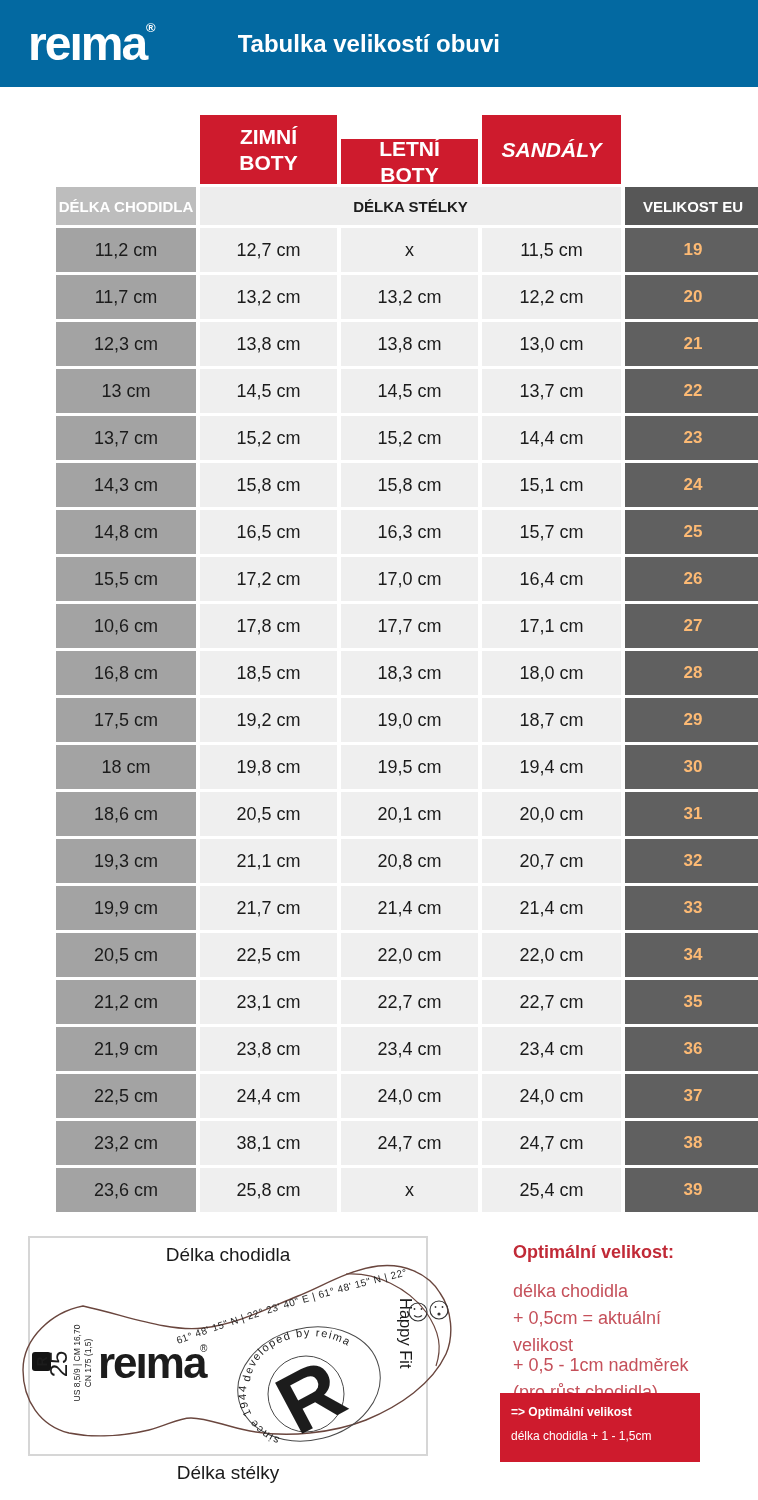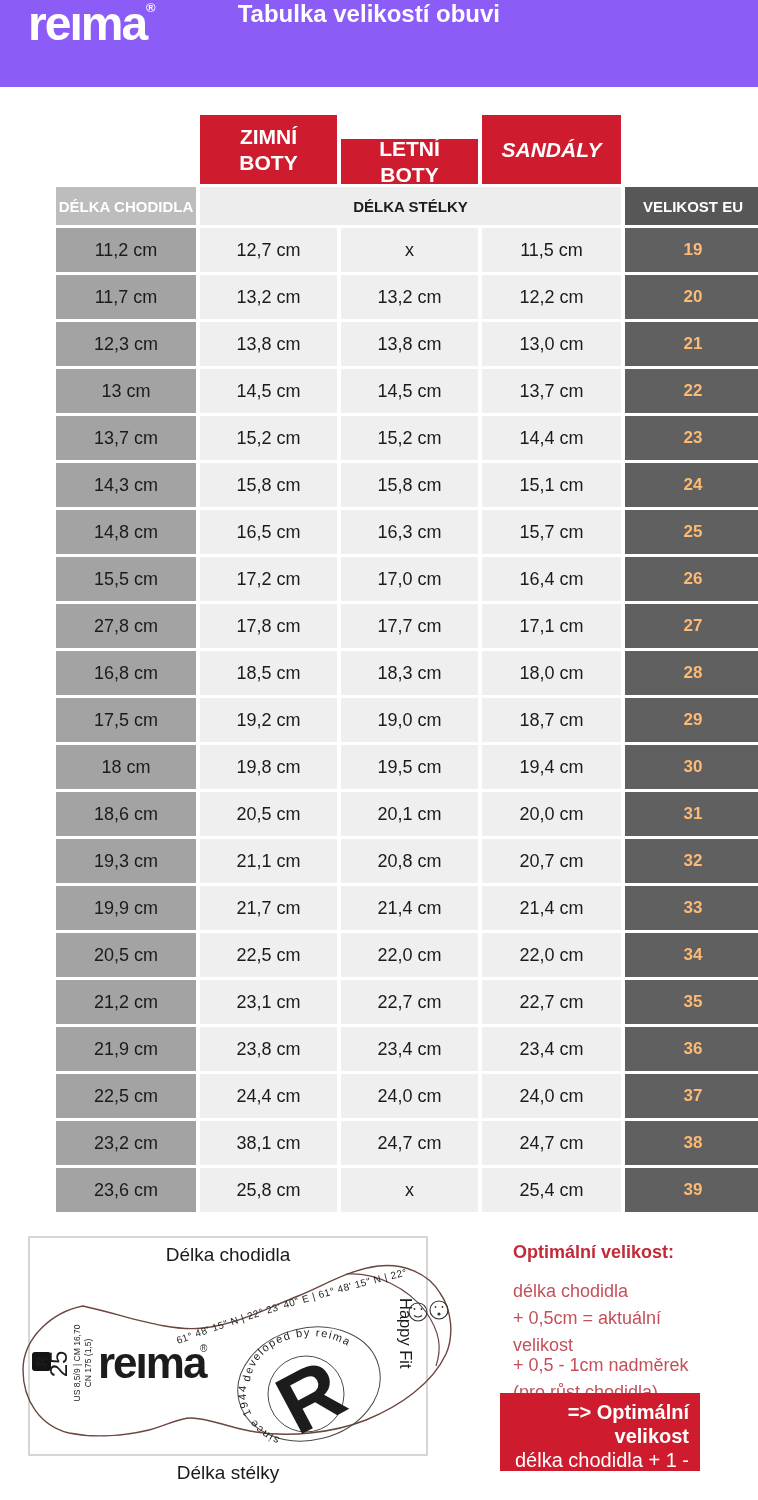"reıma®" .header { align-items: none -> center; background: #8b5cf6 -> #0369a1 }
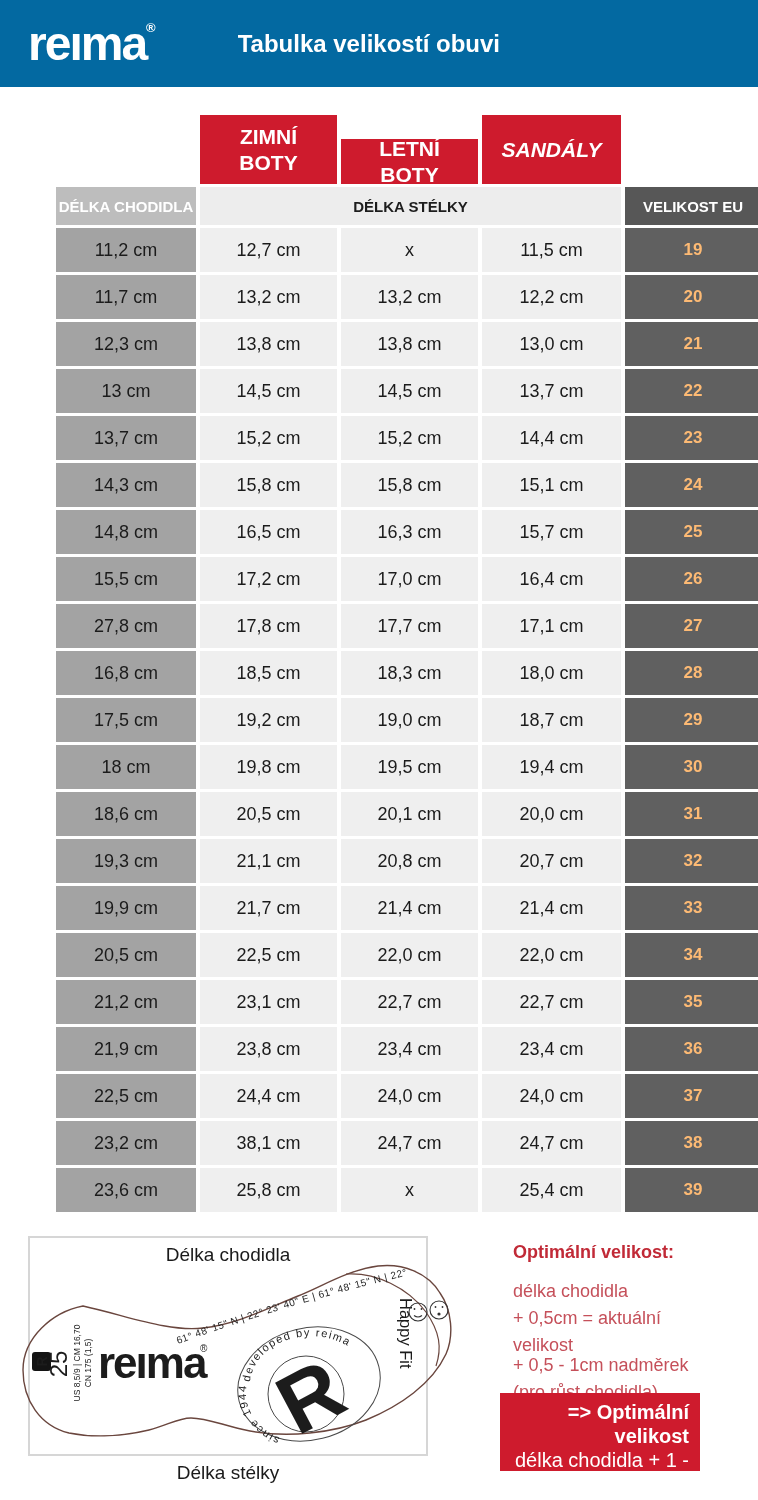"27,8 cm" div.cell { text: 27,8 -> 10,6 }
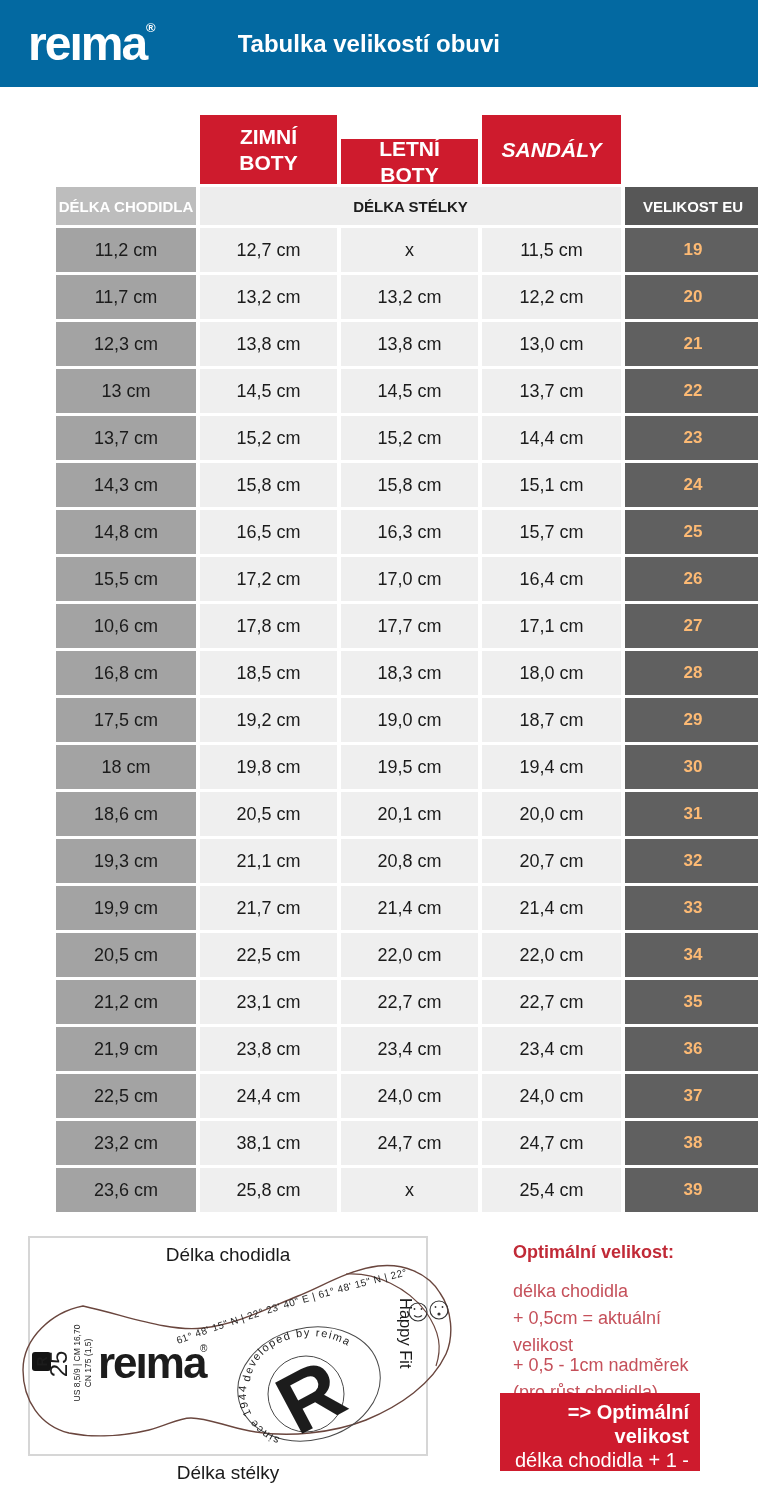"=> Optimální velikost" .opt-box { font-size: 20px -> 12px; height: 78px -> 69px; text-align: right -> none }
